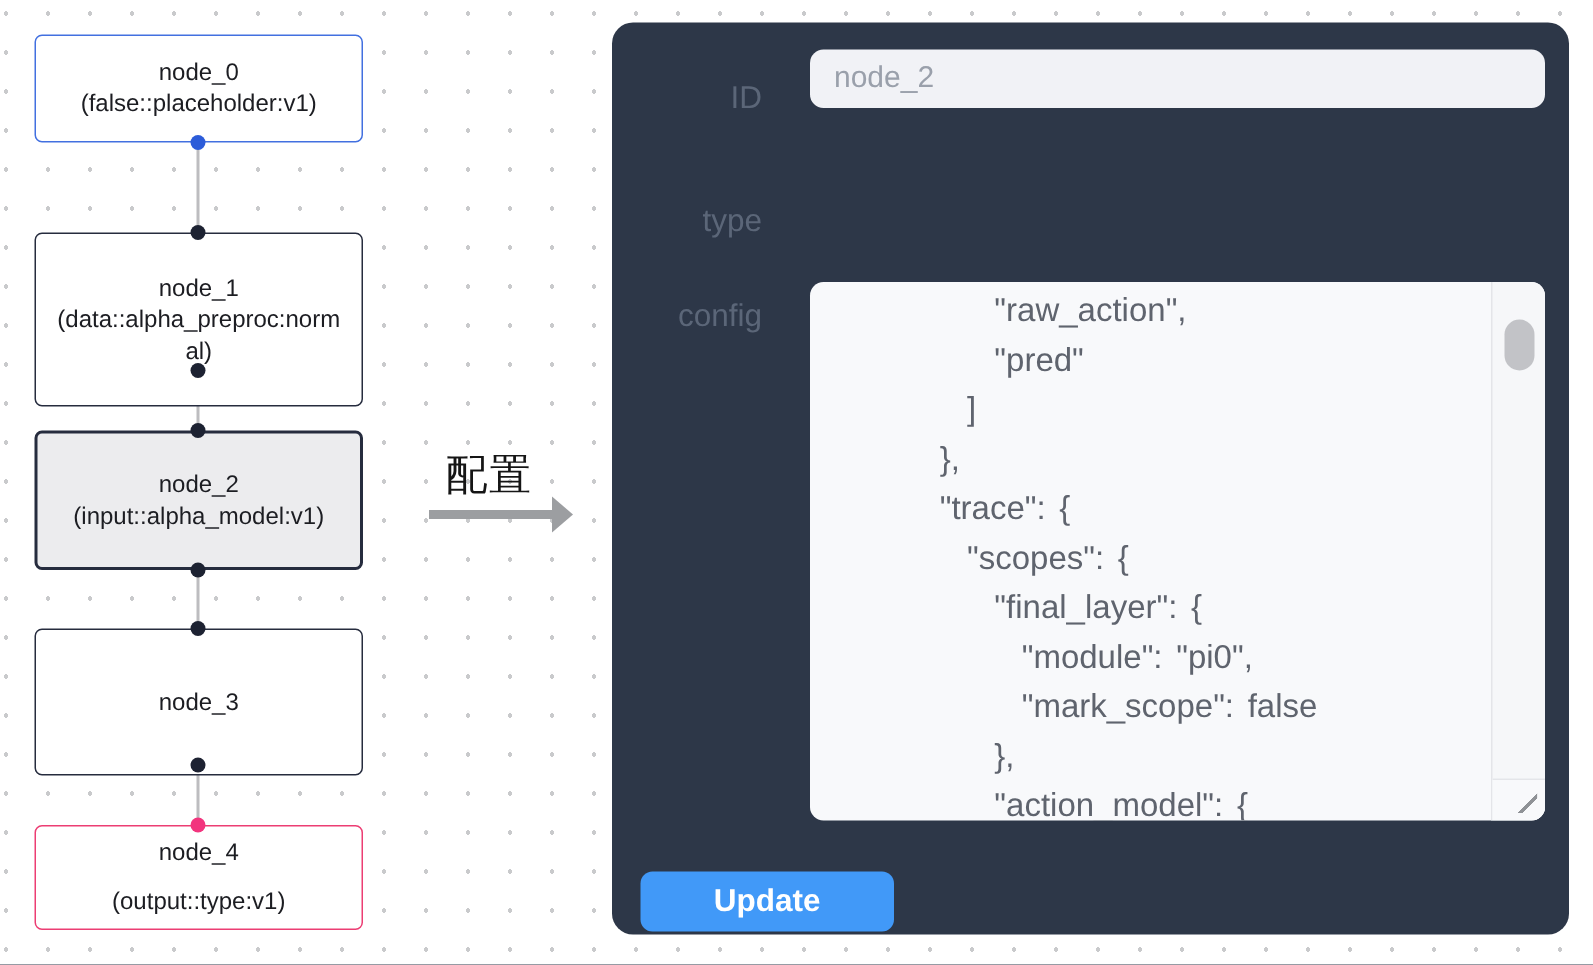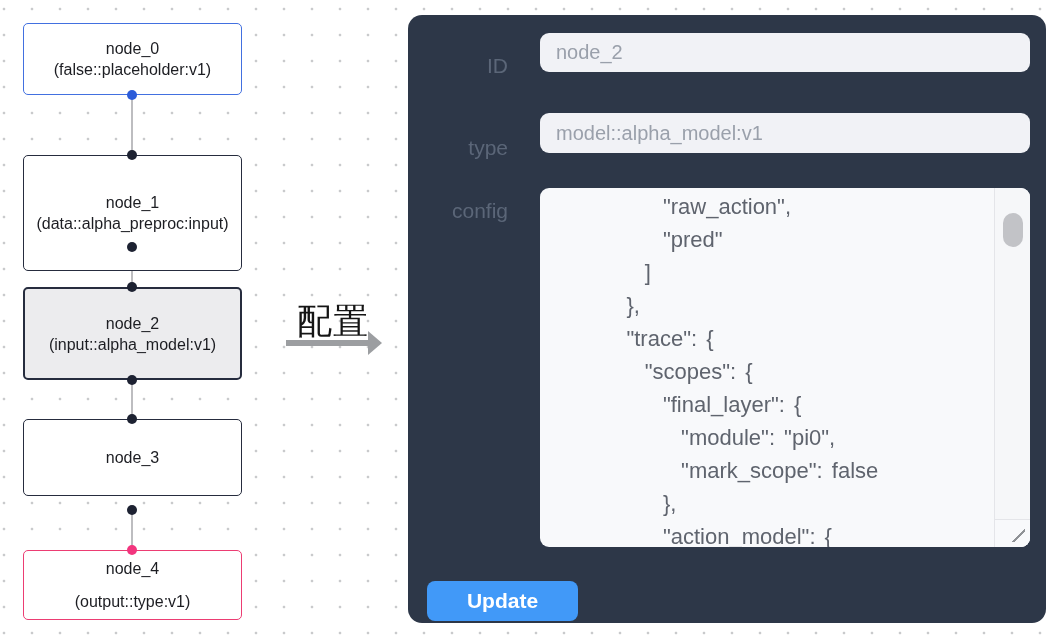"model::alpha_model:v1" input.panel-input { html: <input> -> none }
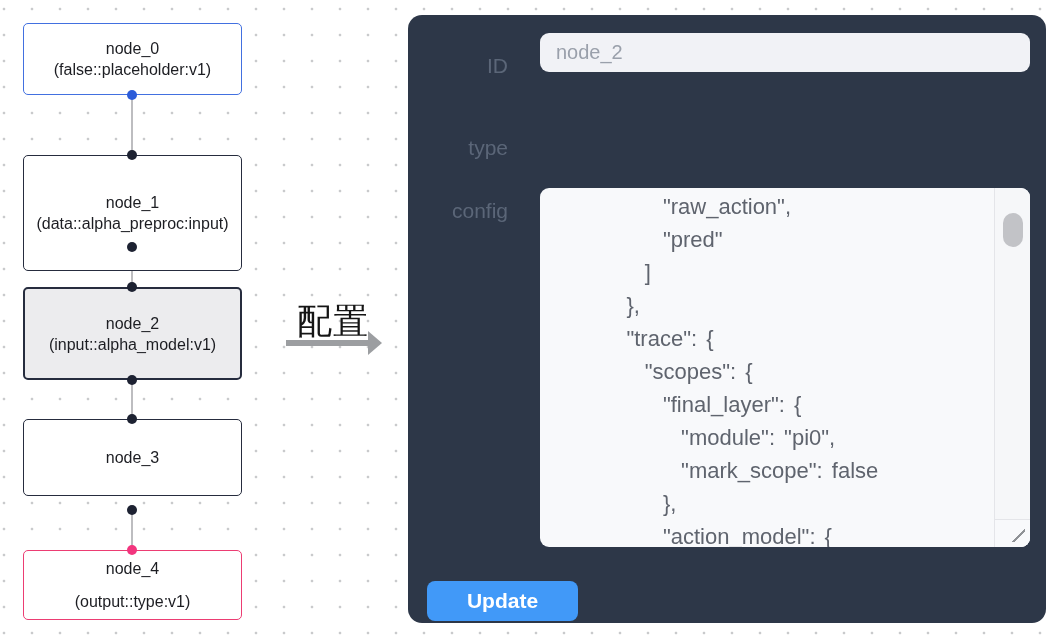"(data::alpha_preproc:input)" div { text: preproc:input -> preproc:normal }
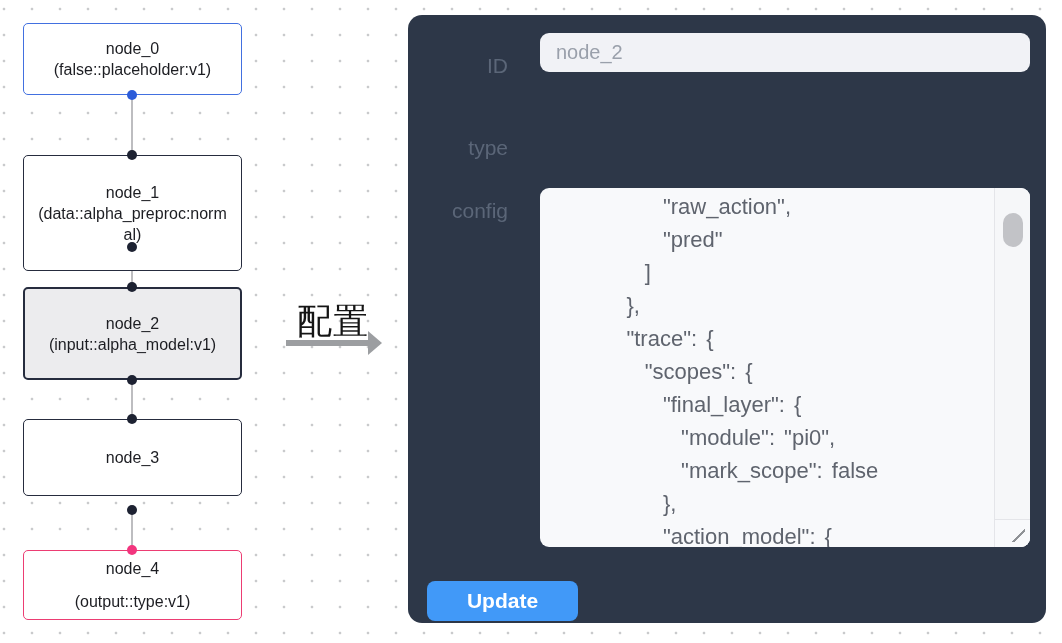"配置" .anno-label { font-size: 35px -> 28px }
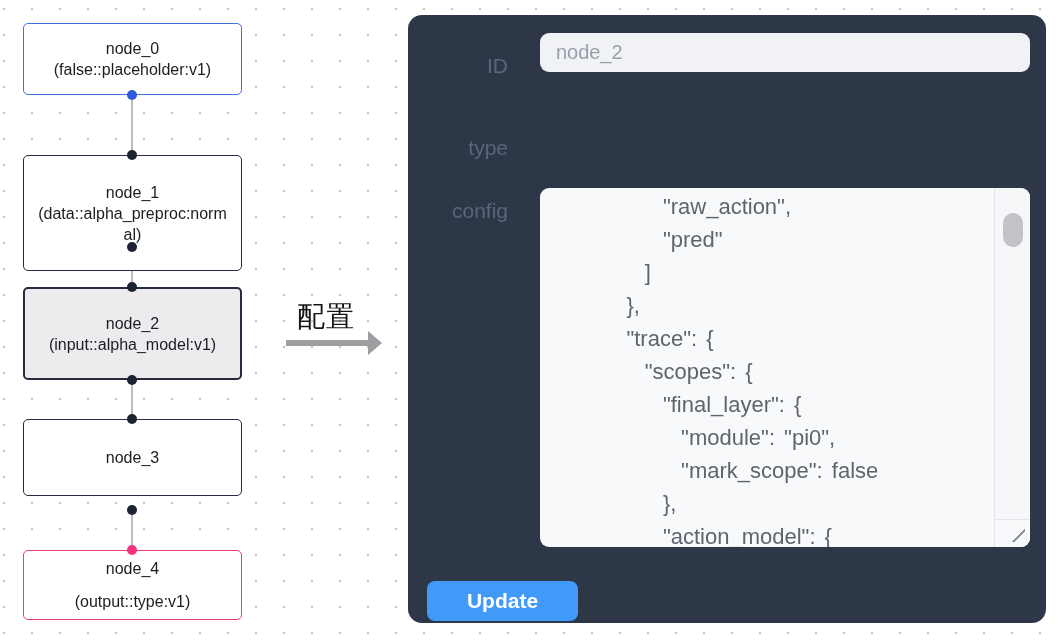"node_3" .n3 { height: 77px -> 98px }
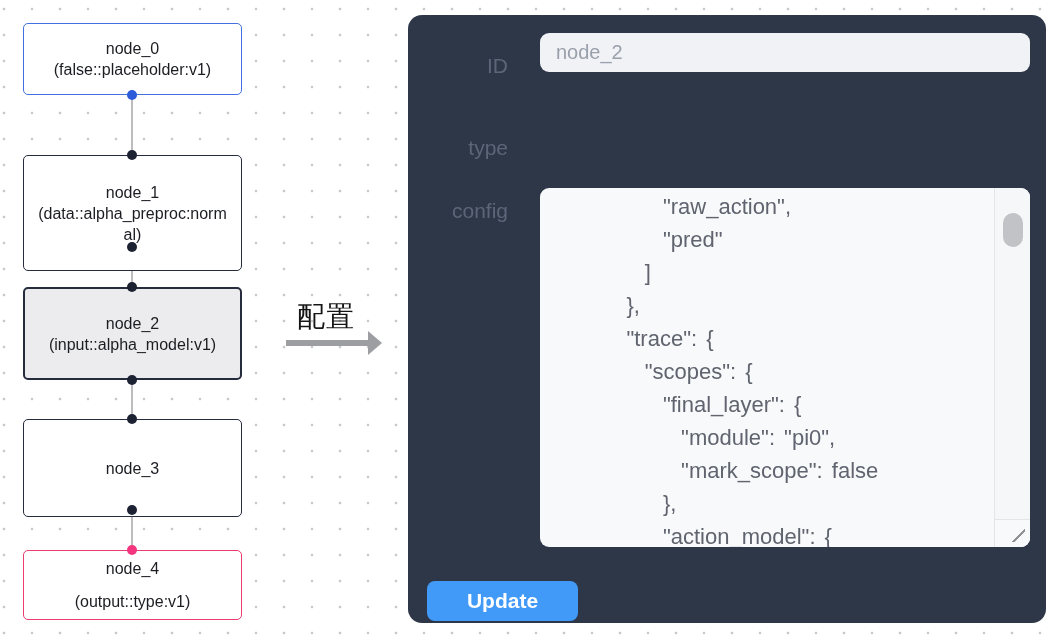"Update" .update-btn { width: 151px -> 169px }
